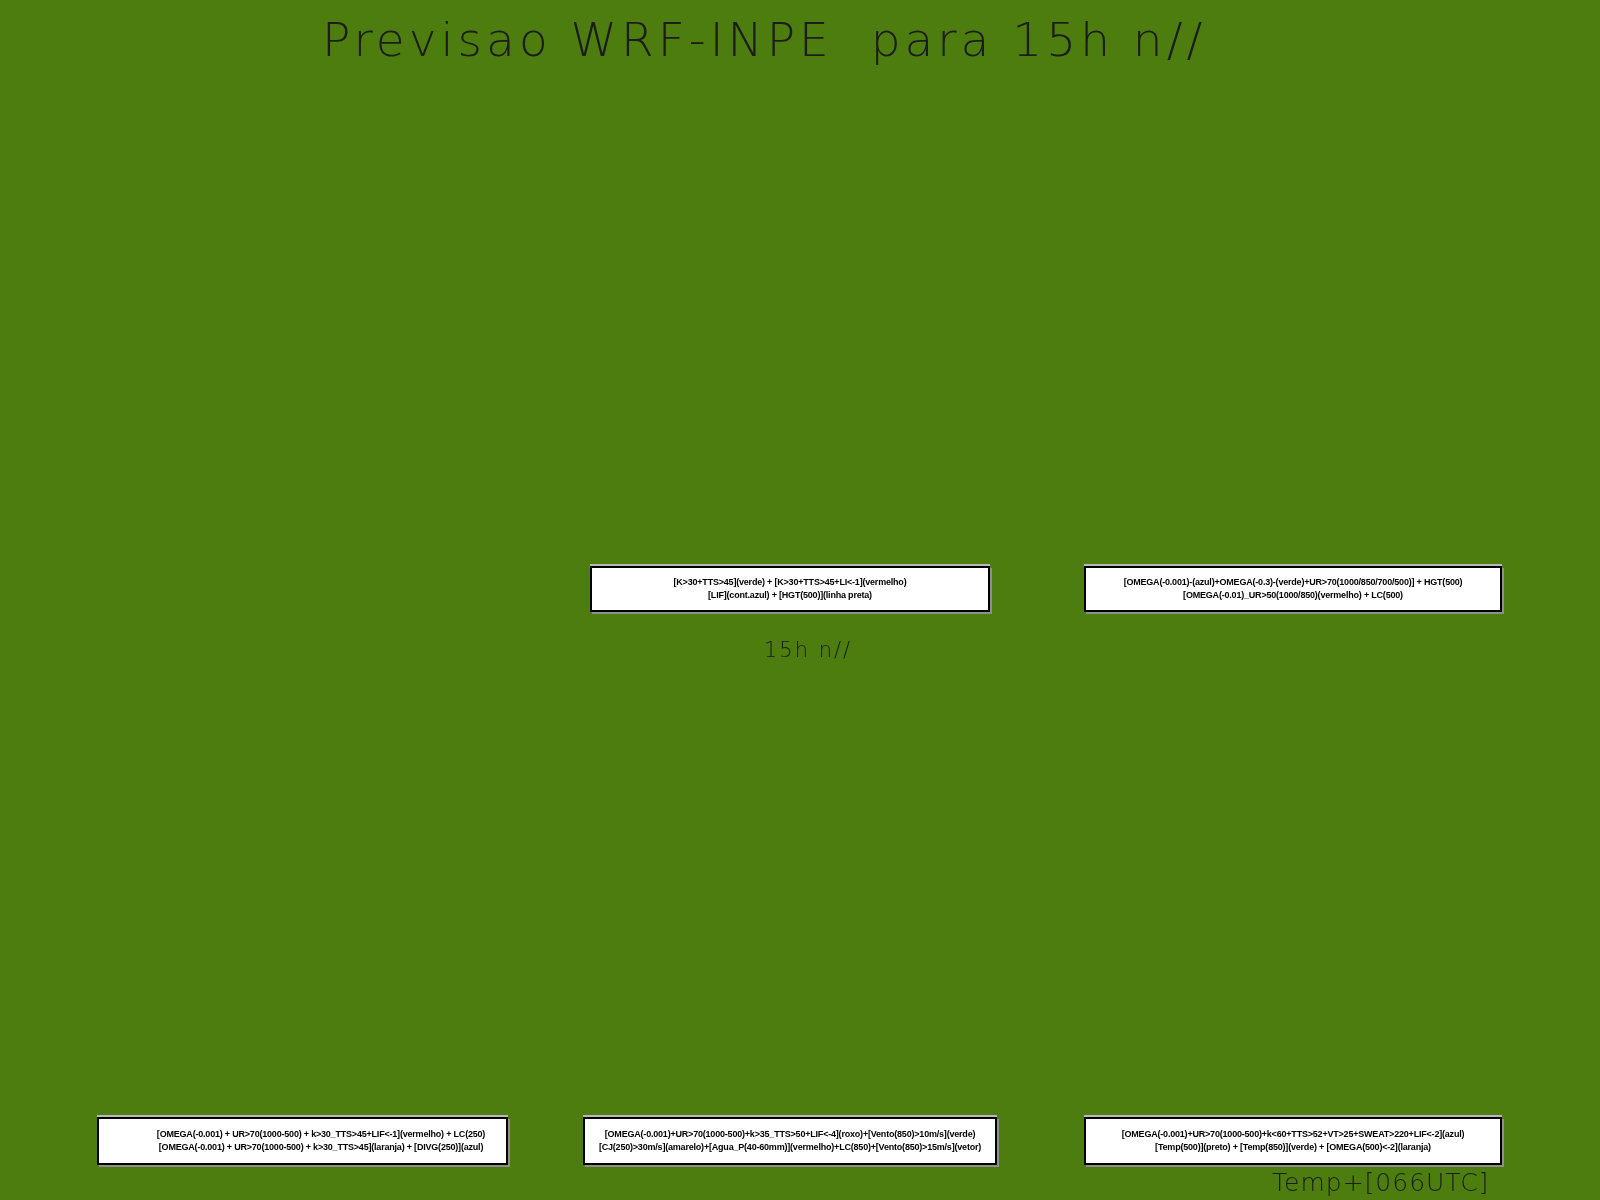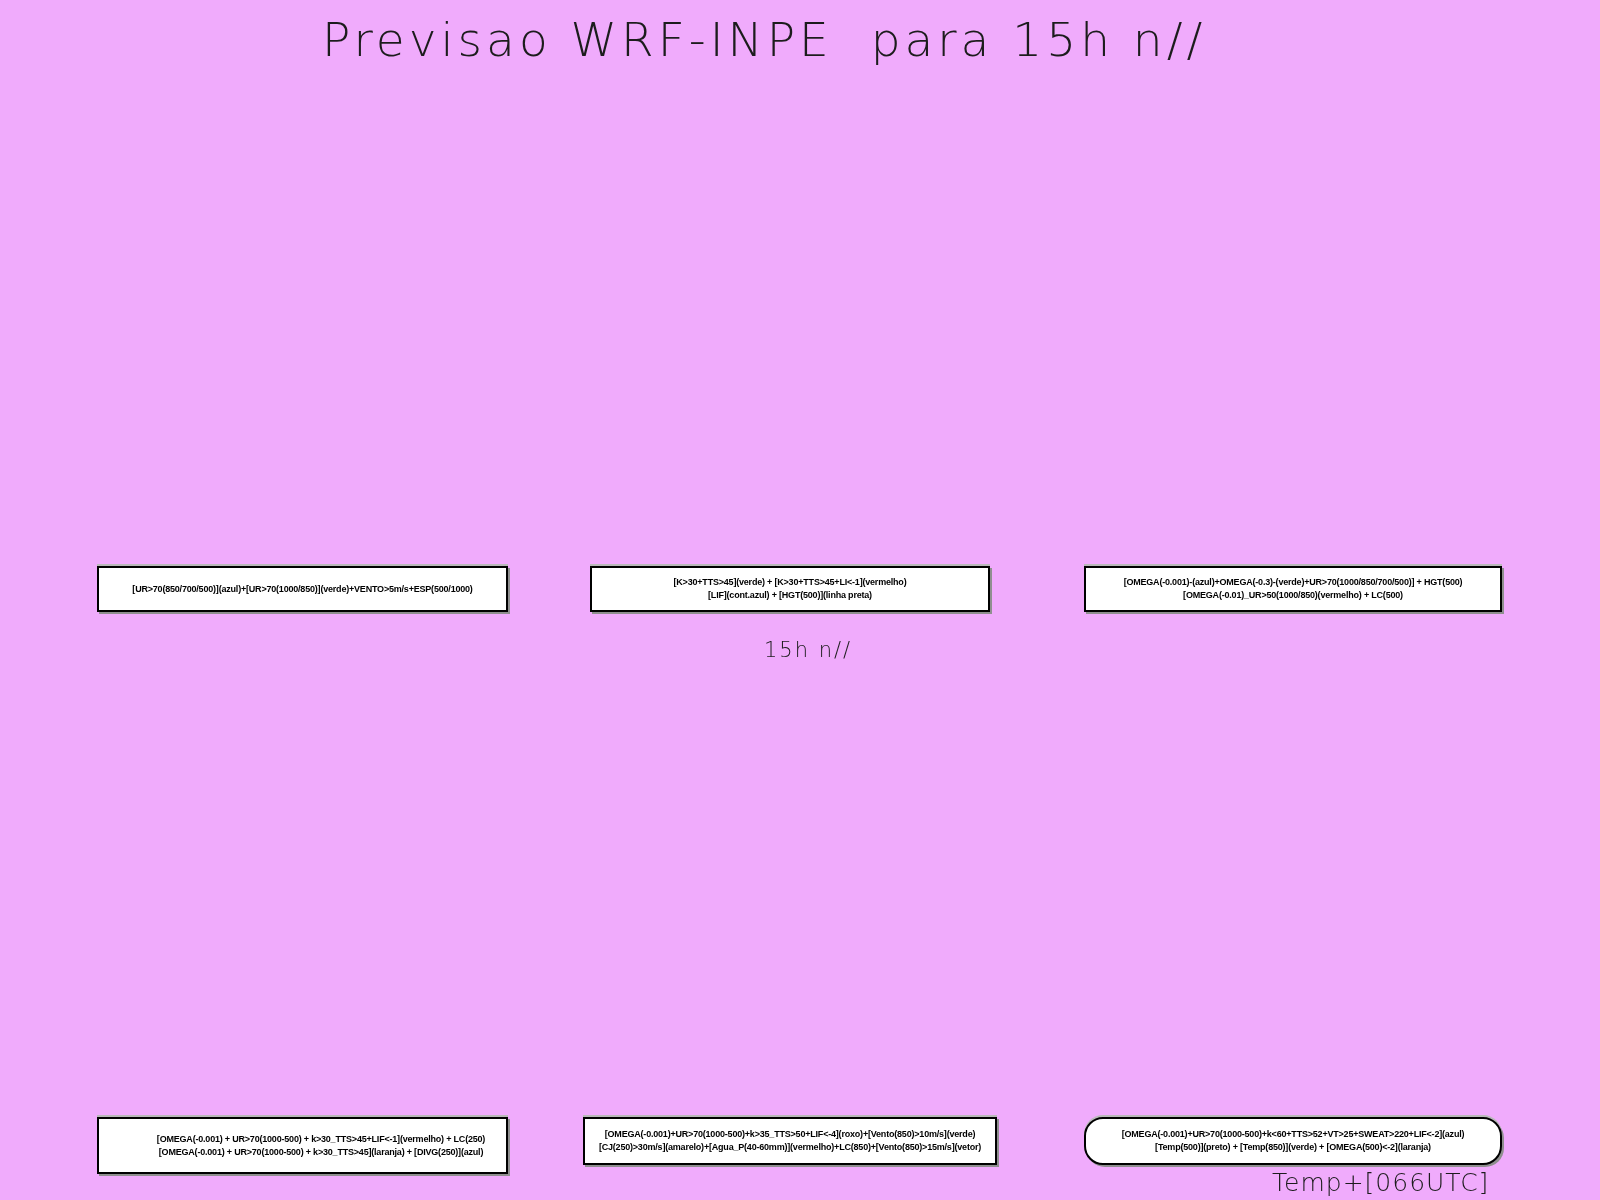"Previsao WRF-INPE para 15h n//" .canvas { background: #f0abfc -> #4d7c0f }
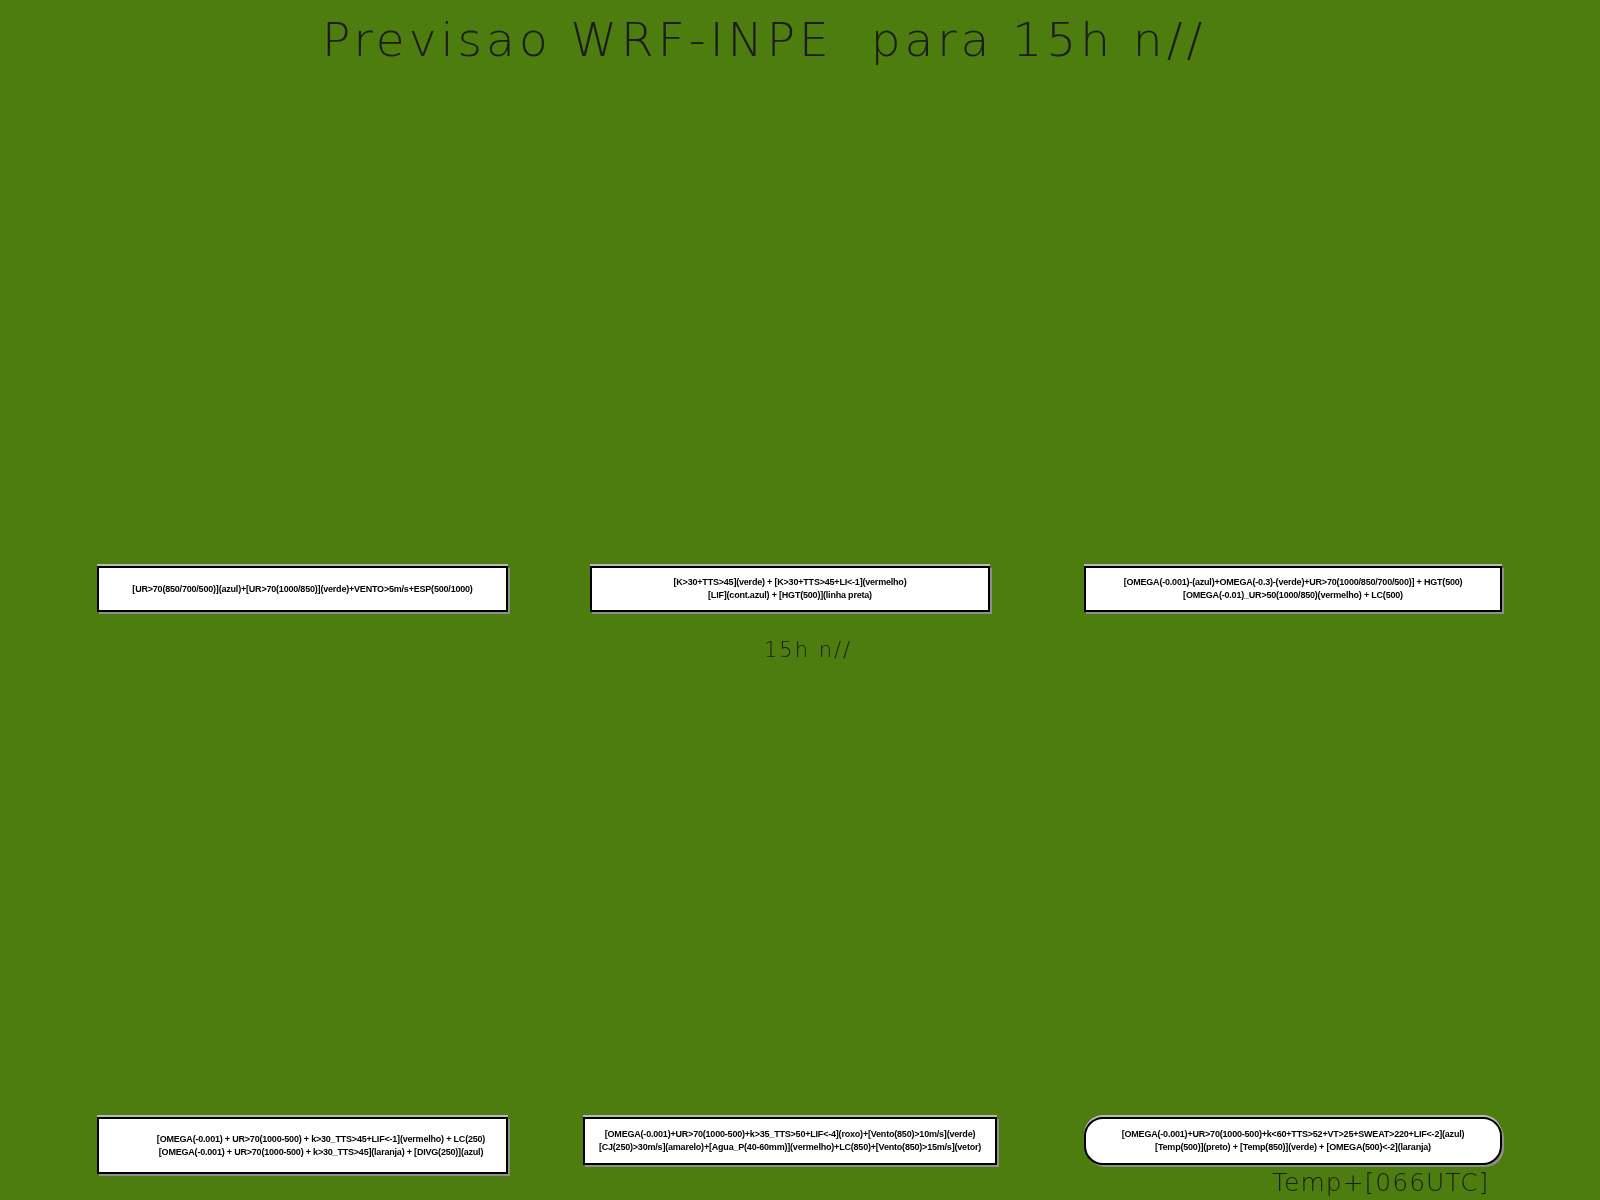"[UR>70(850/700/500)](azul)+[UR>70(1000/8" div.legend-box { html: <div> <div>[UR&gt;70(850/700/500)](azul)+[UR&gt;70(1000/850)](verde)+VENTO&gt;5m/s+ESP(500/1000)</div> <div></div> </div> -> none }
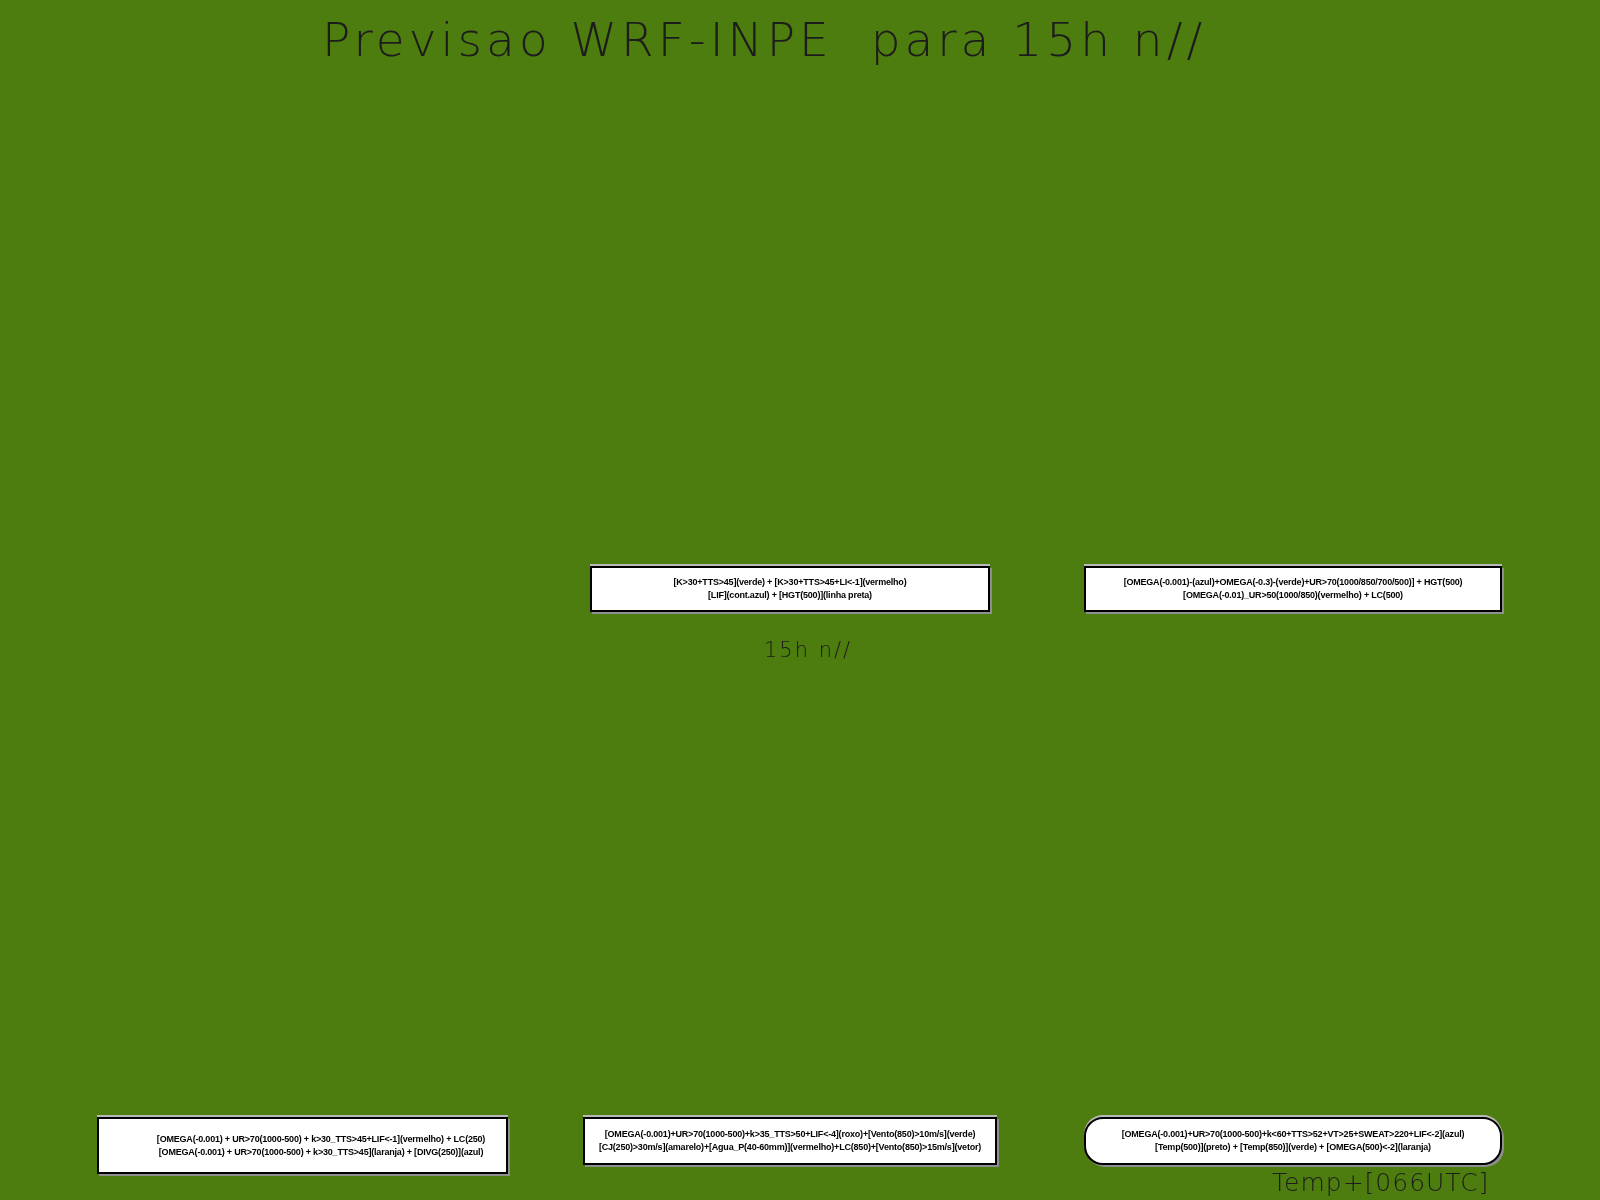"[OMEGA(-0.001) + UR>70(1000-500) +" #box-bottom-left { height: 57px -> 48px }
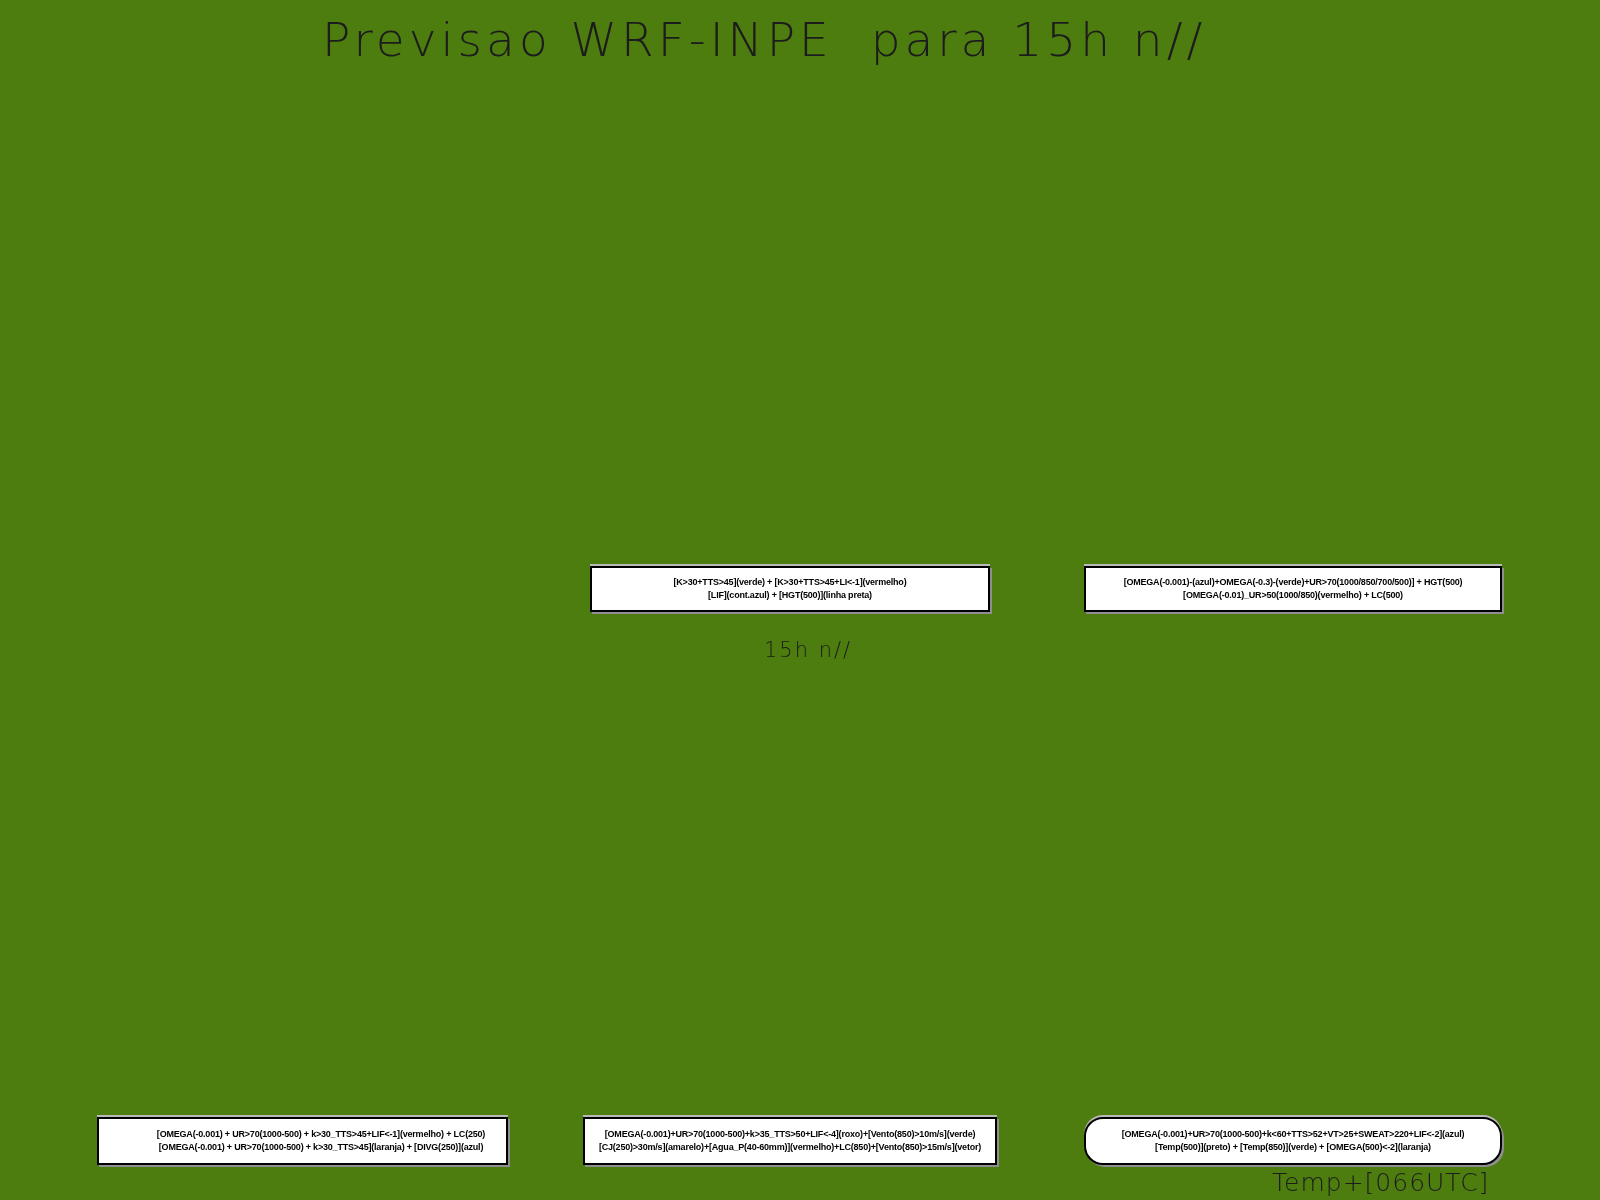"[OMEGA(-0.001)+UR>70(1000-500)+k<60+TTS>" #box-bottom-right { border-radius: 19px -> none }
